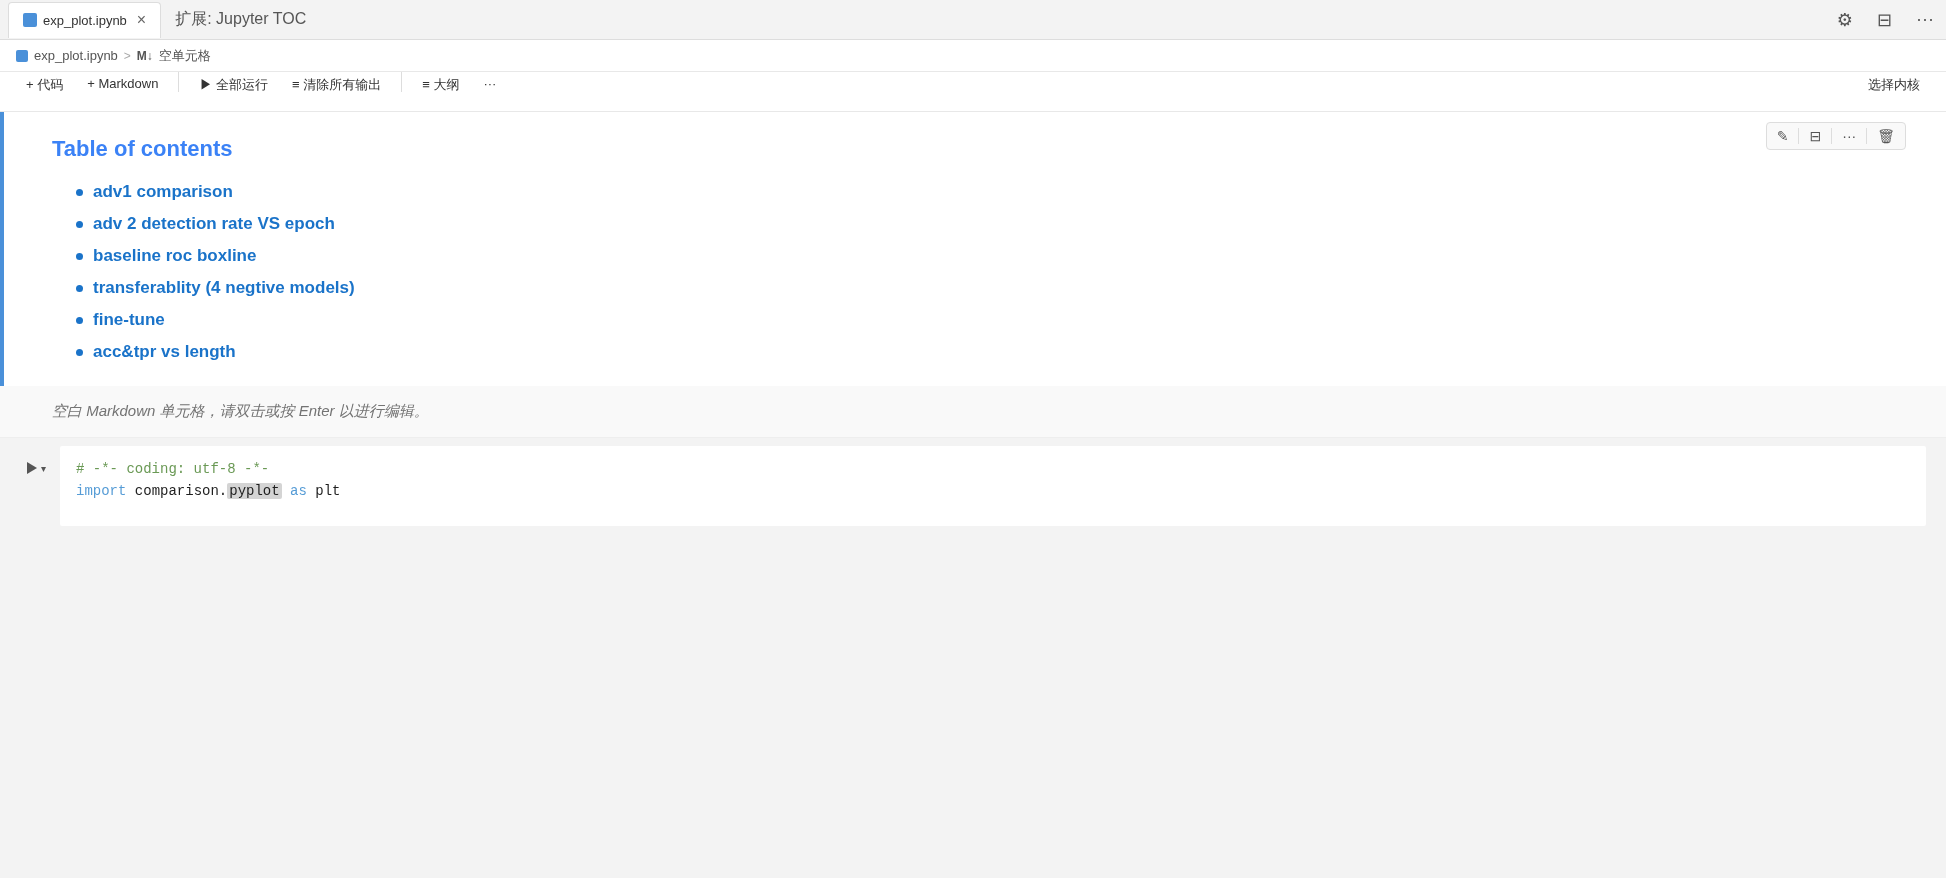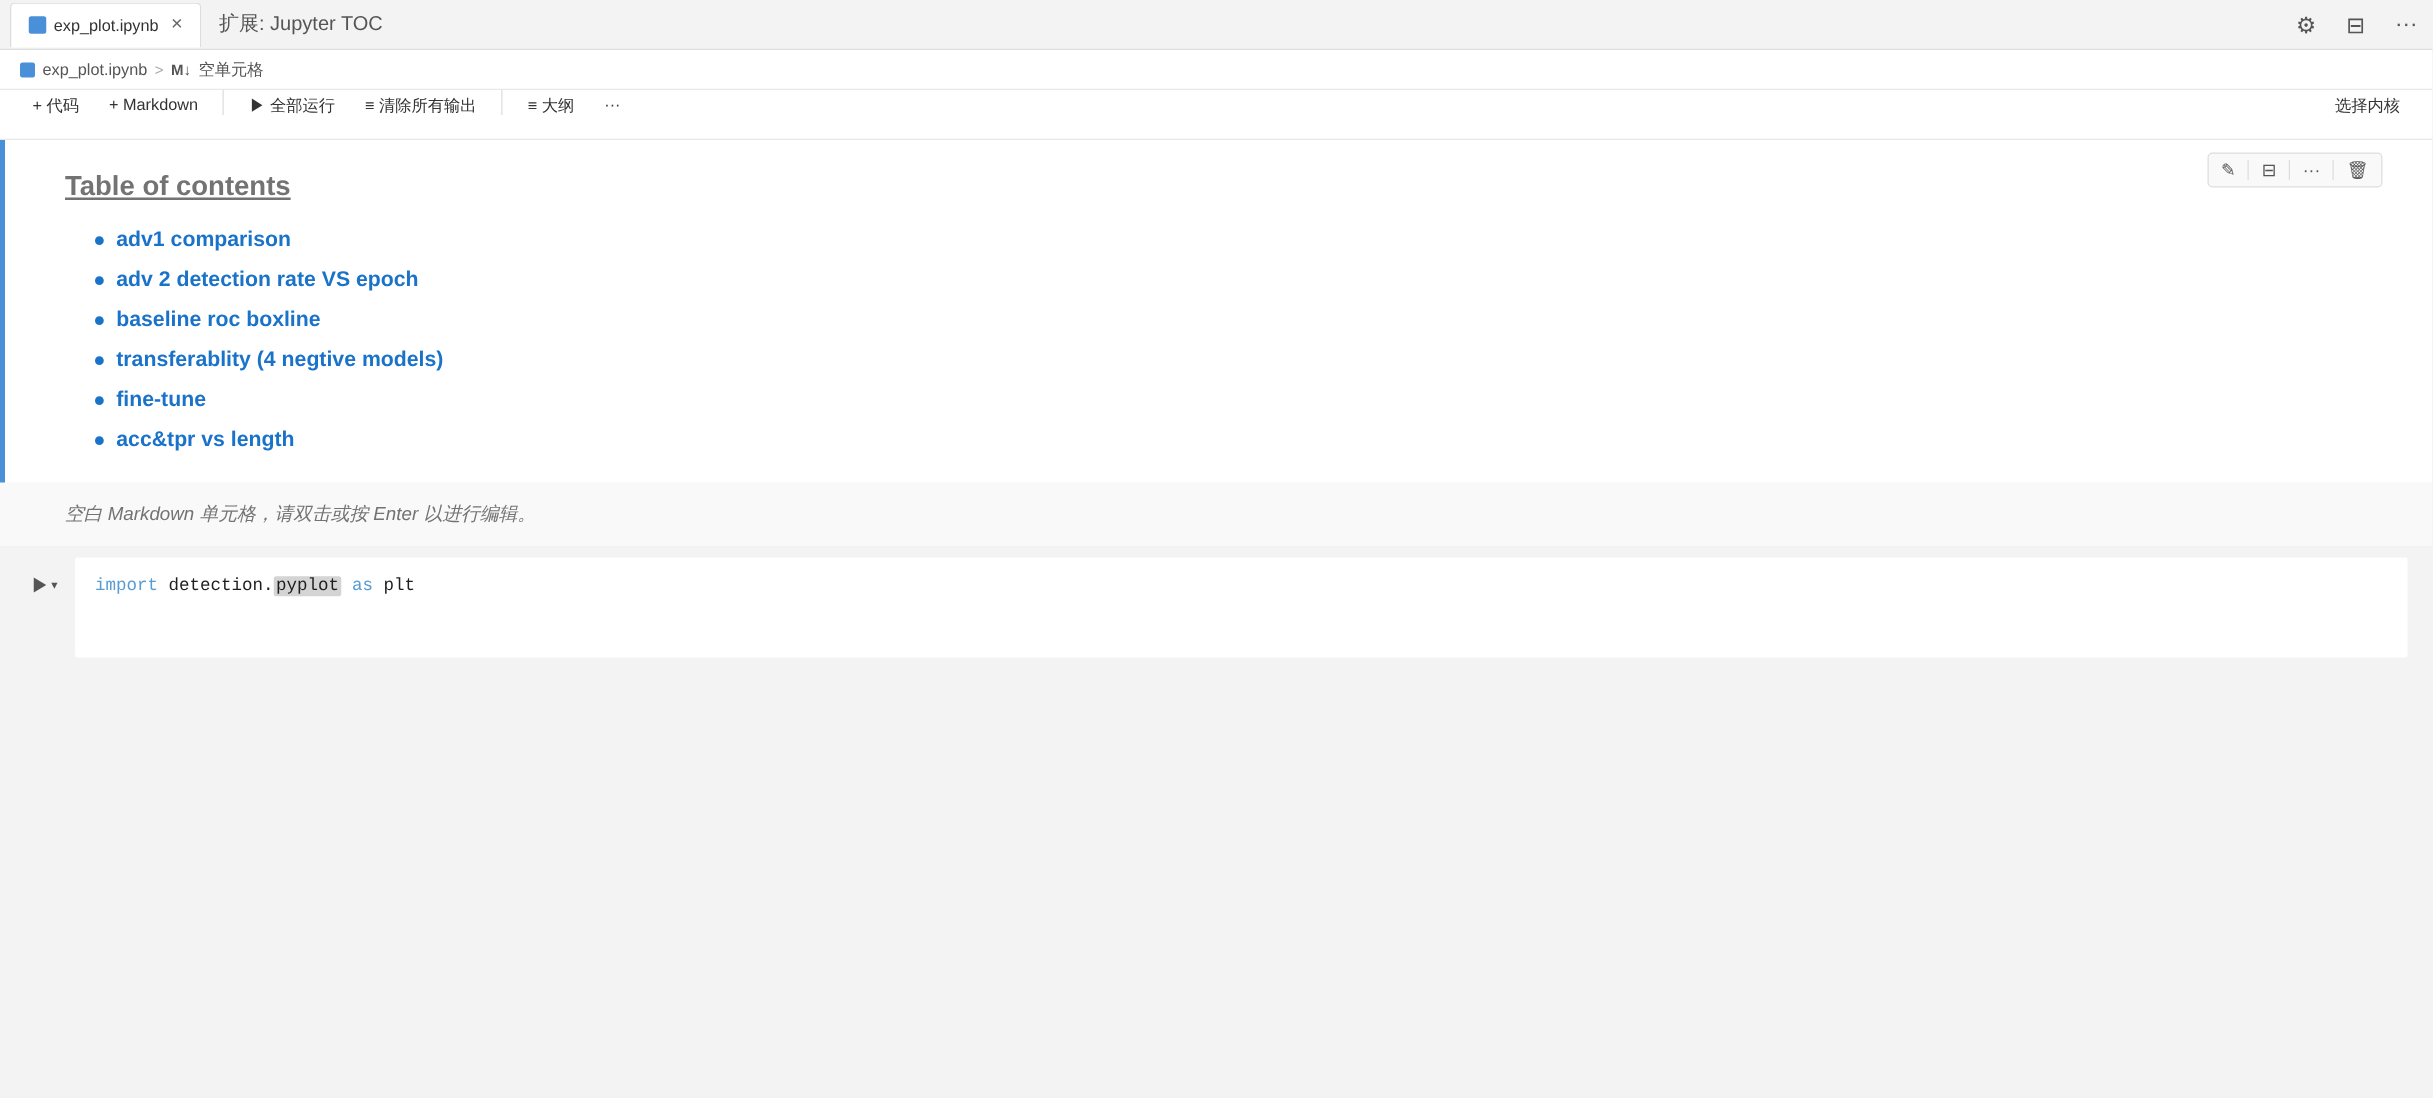"Table of contents" .toc-heading { color: #737373 -> #3b82f6; text-decoration: underline -> none }
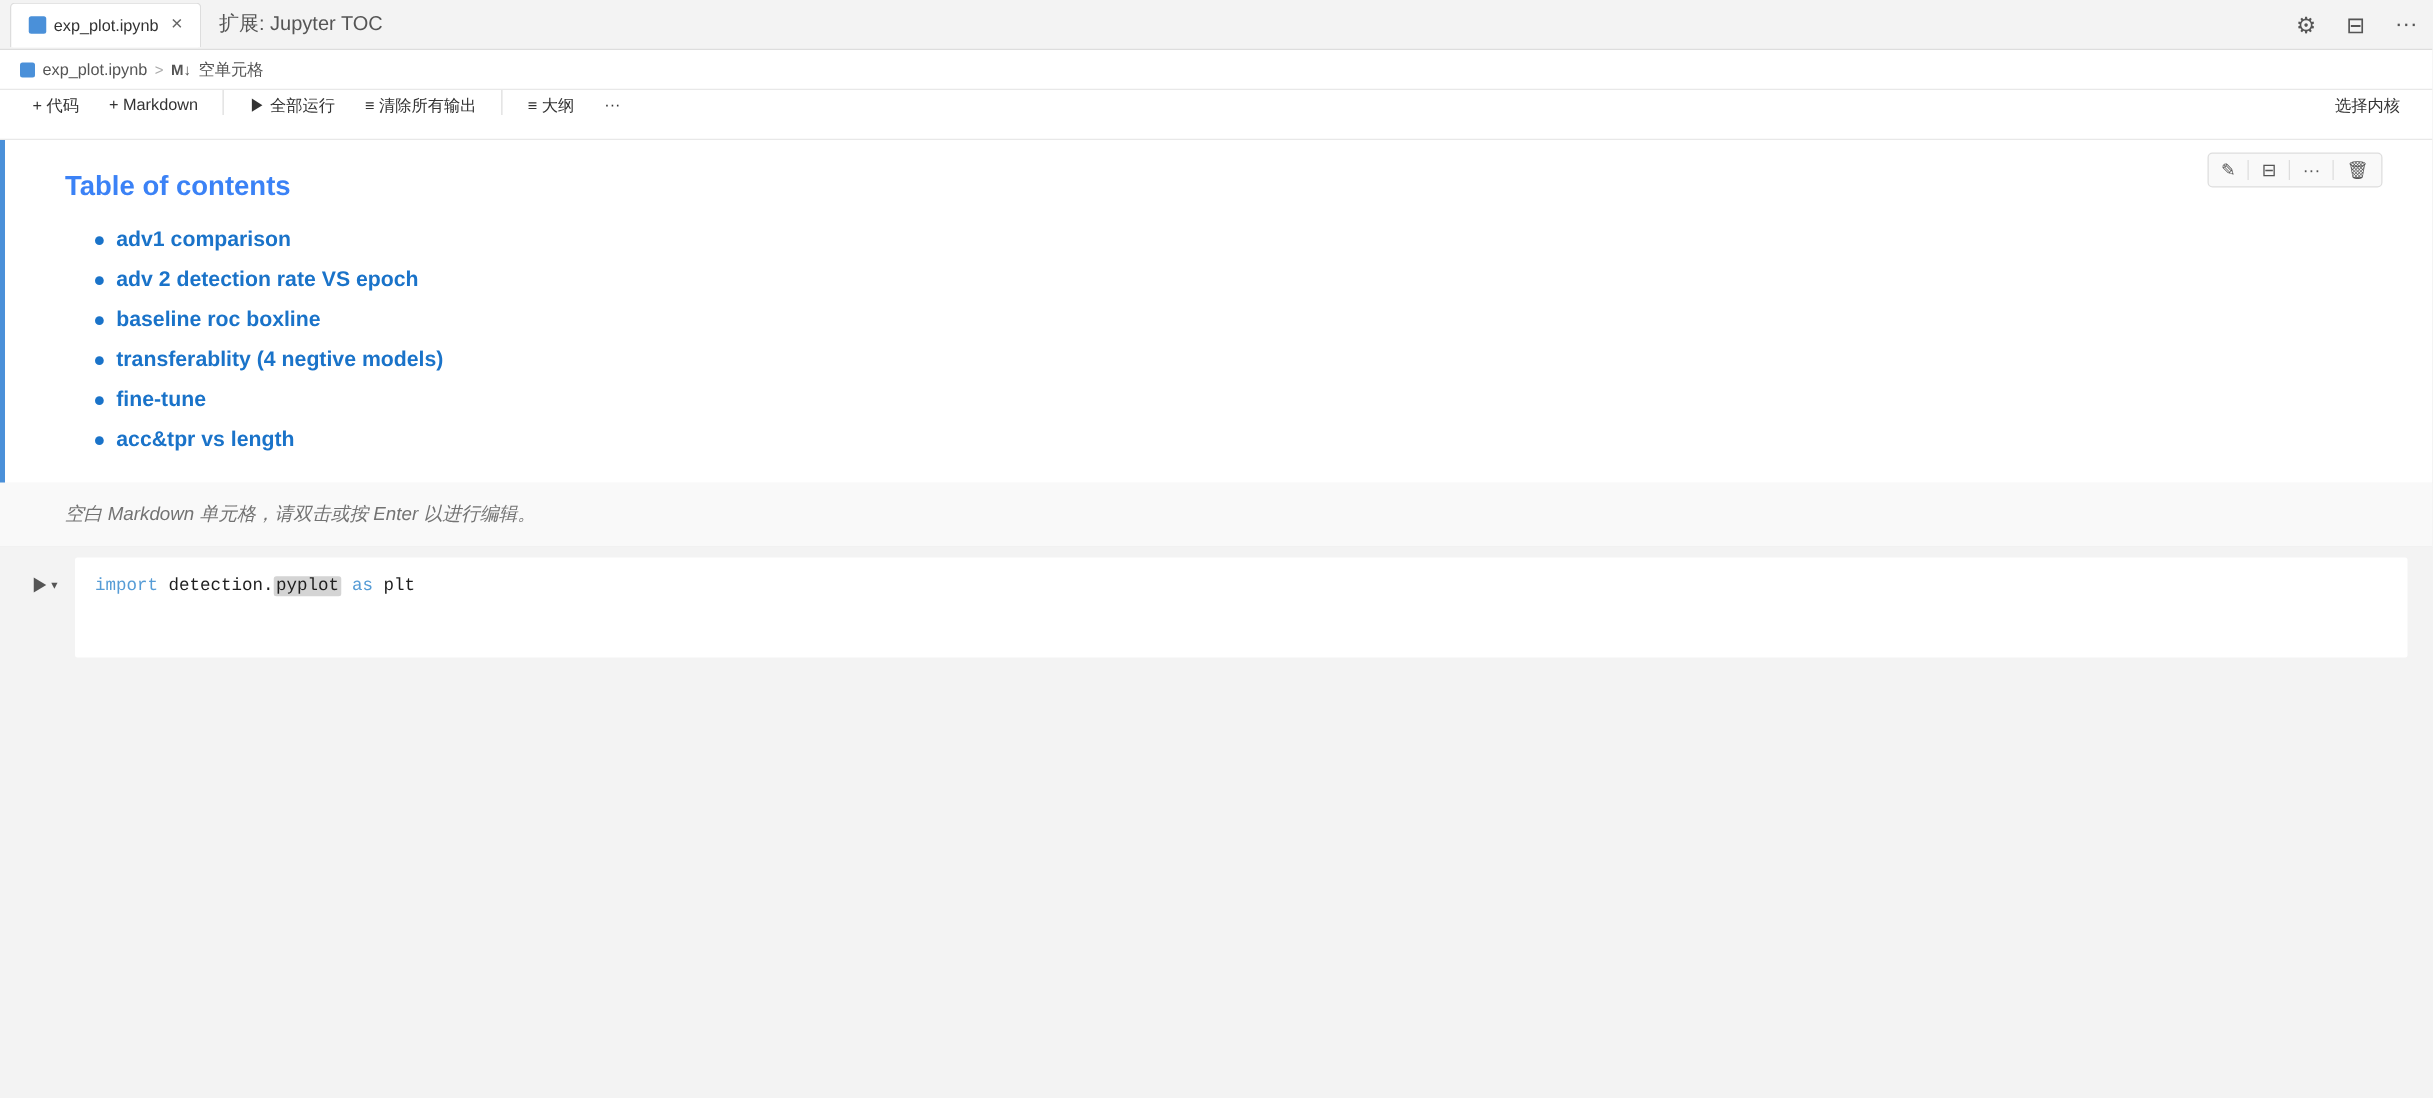"# -*- coding: utf-8 -*-" div { html: none -> <div> <span># -*- coding: utf-8 -*-</span> </div> }
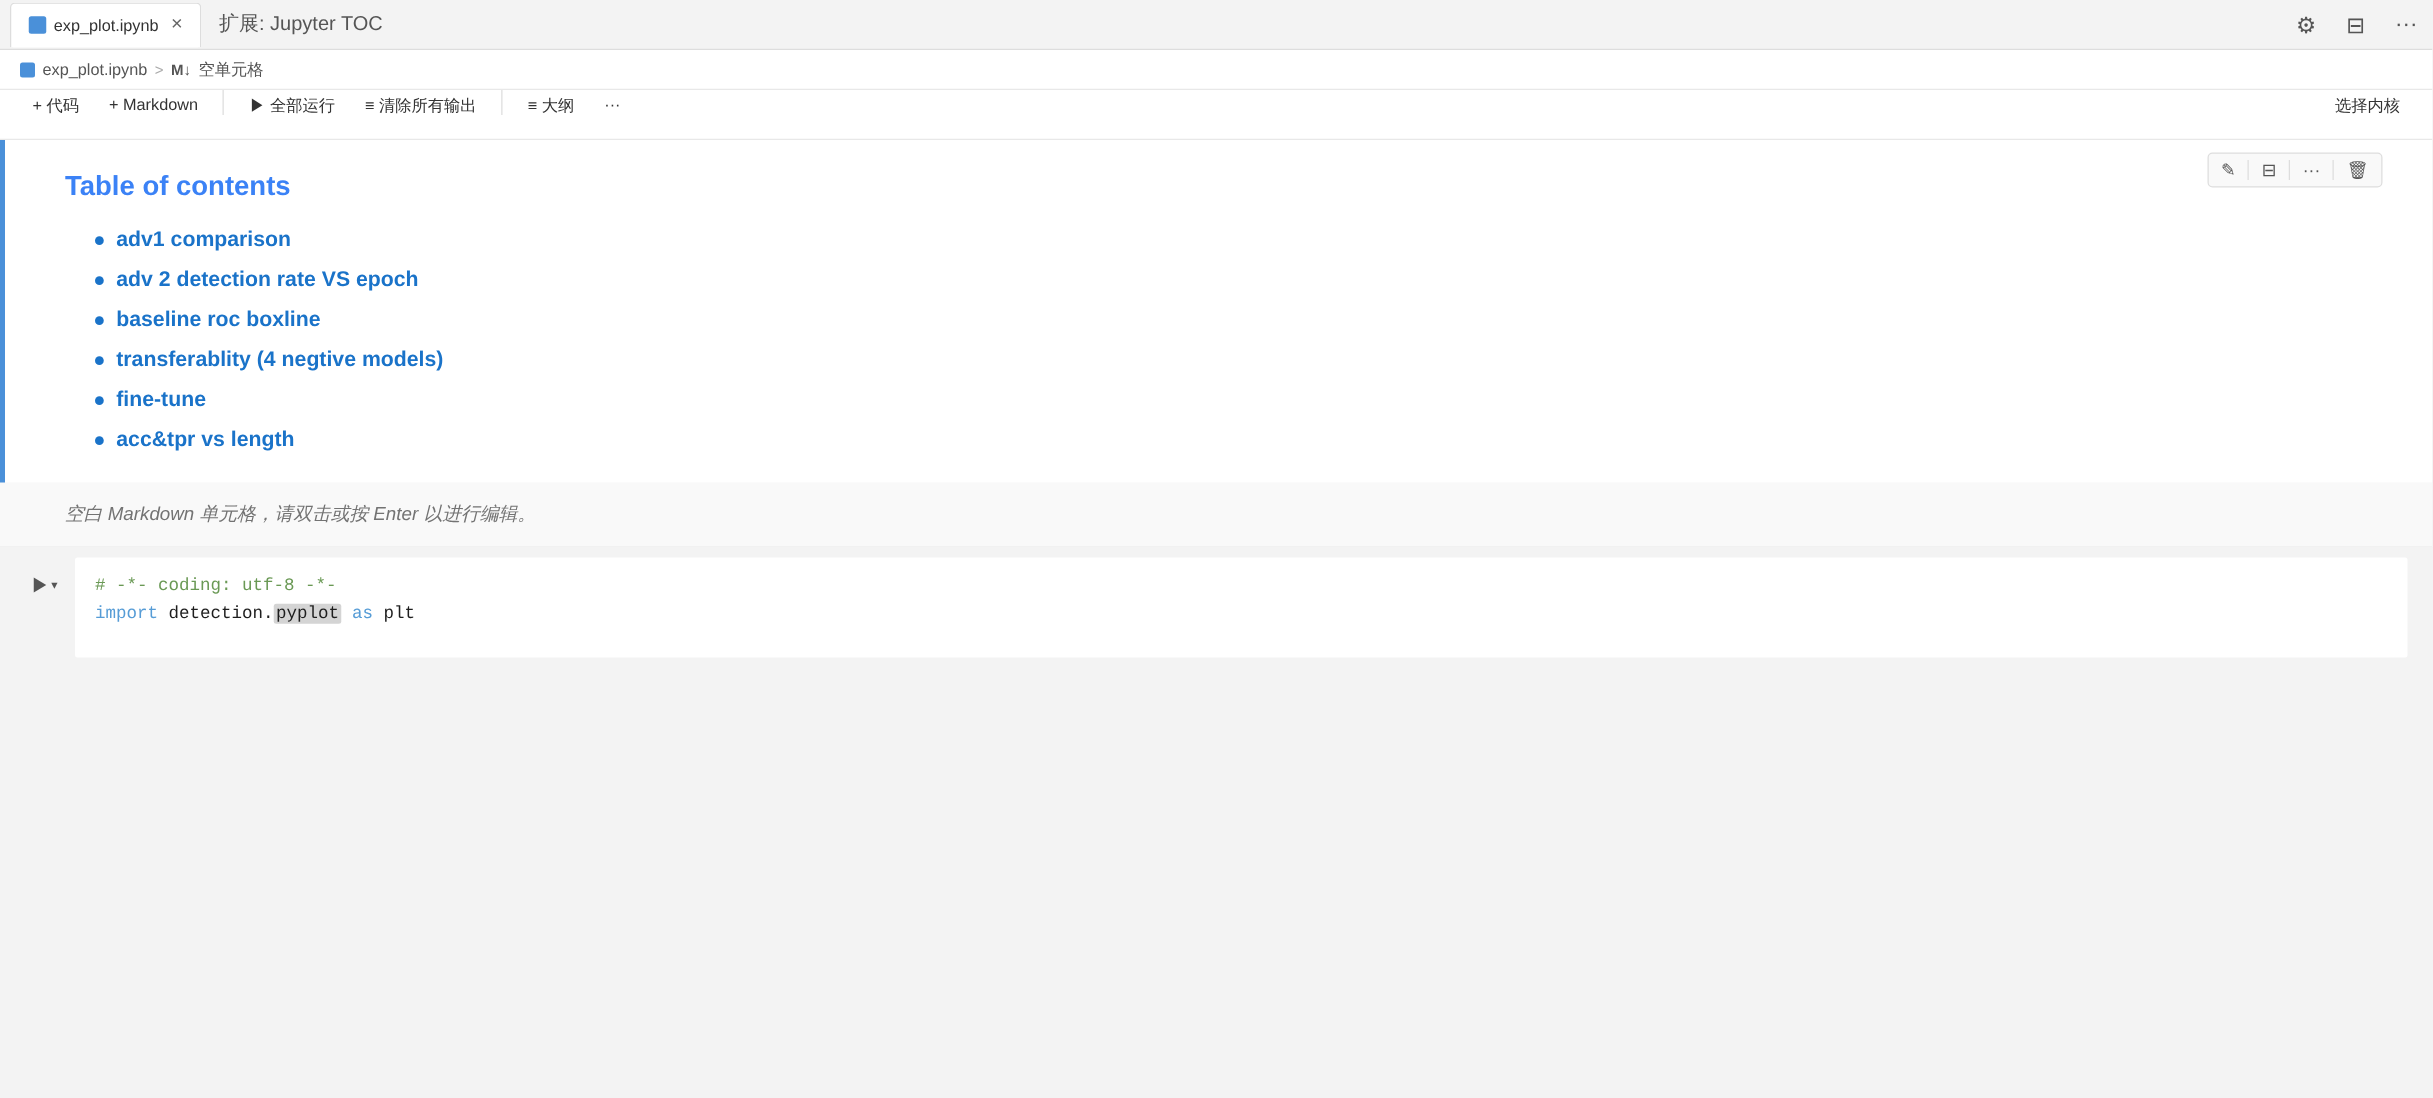"detection." span.code-plain { text: detection -> comparison }
